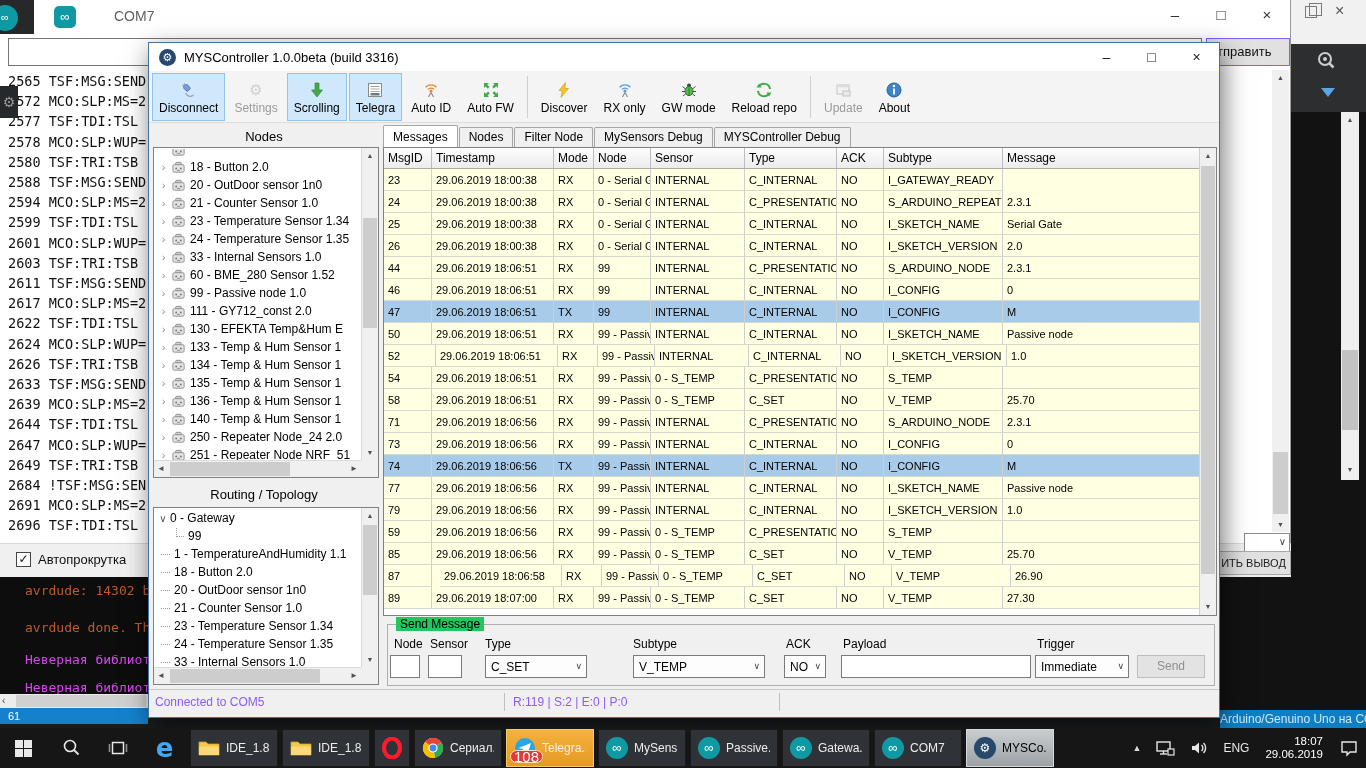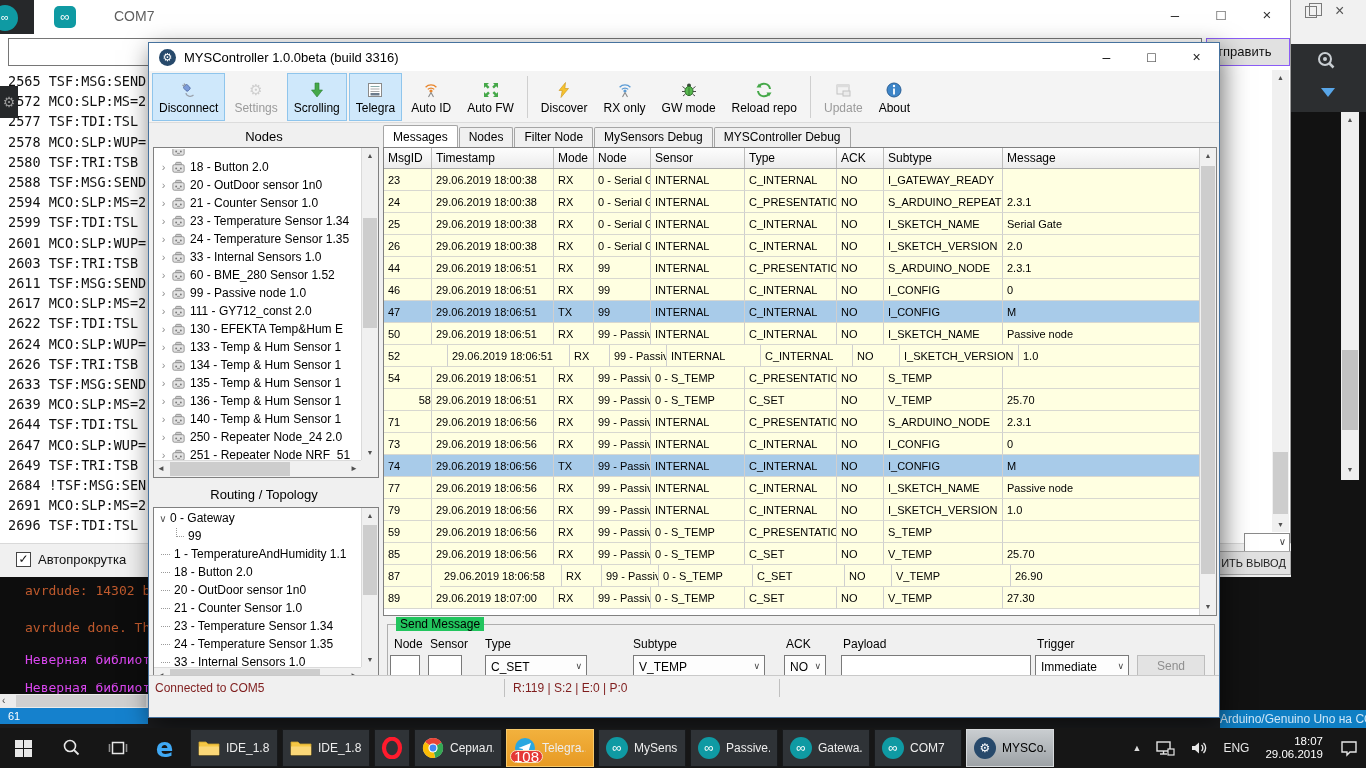"52" div.tcell { width: 64px -> 52px }
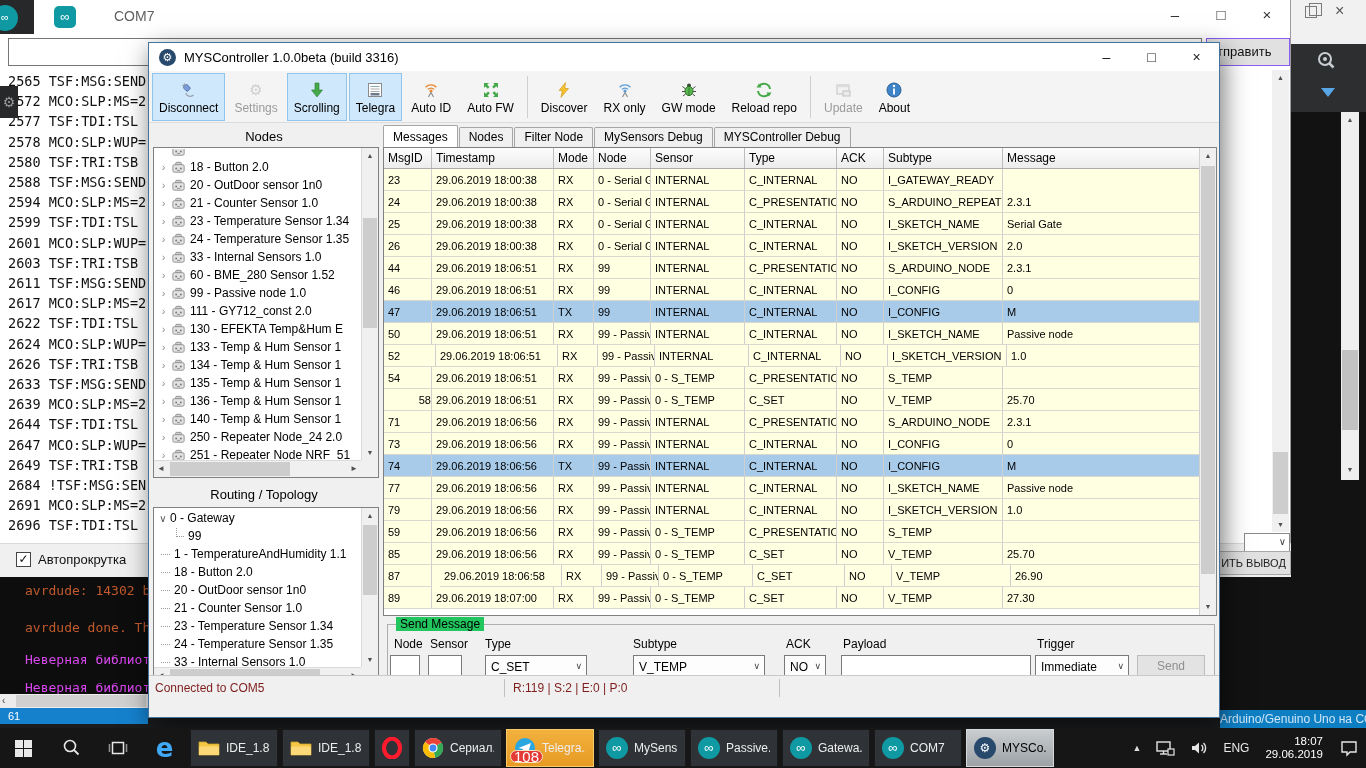"58" div.tcell { text-align: right -> none }
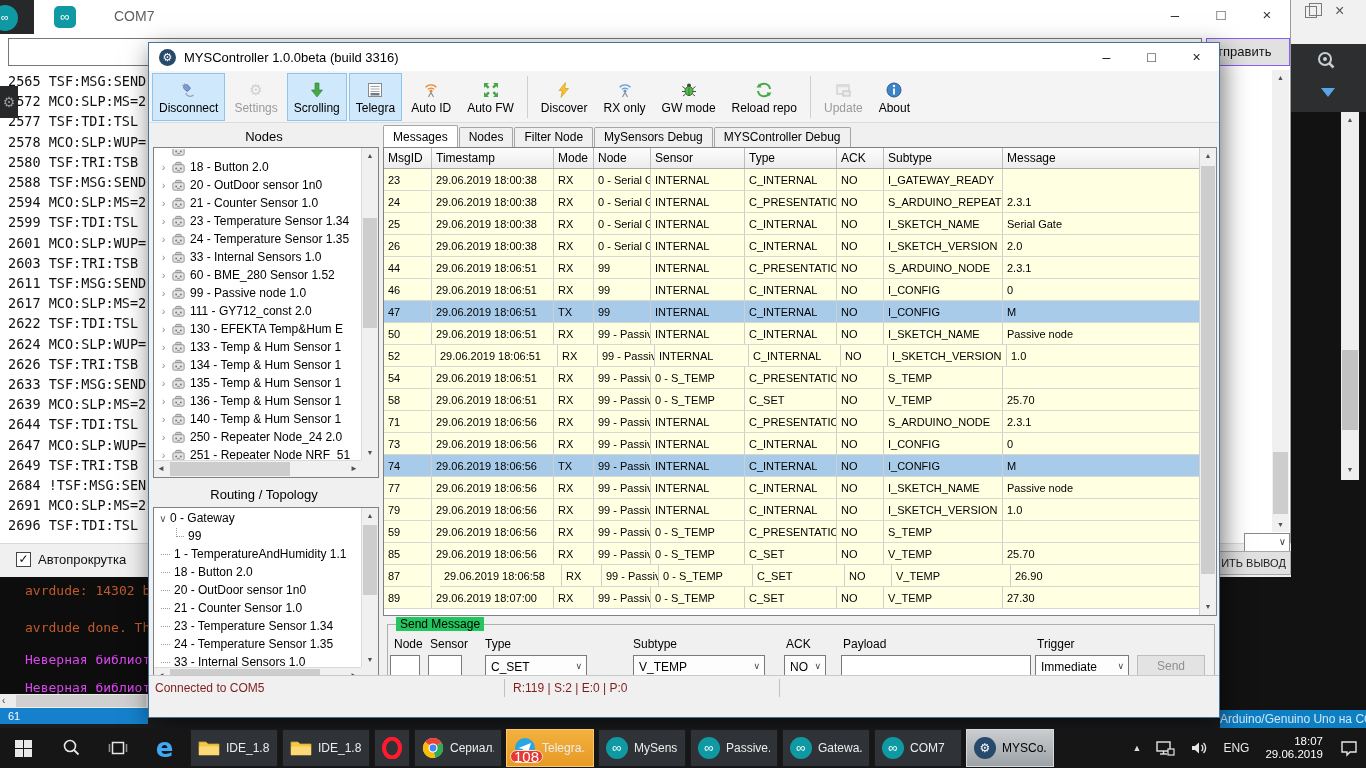"Connected to COM5" #my-status { bottom: 18px -> 4px; color: #7f1d1d -> #8b5cf6 }
